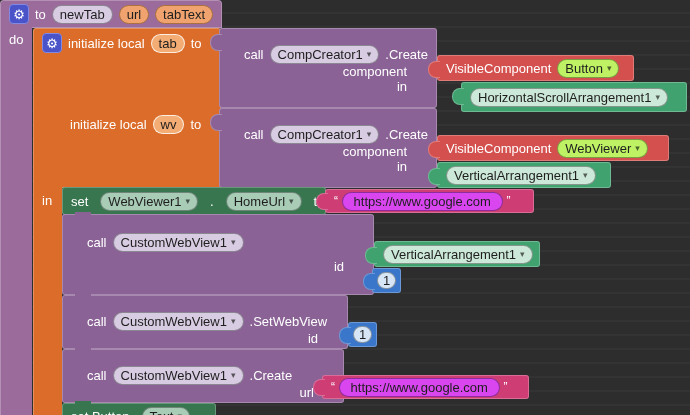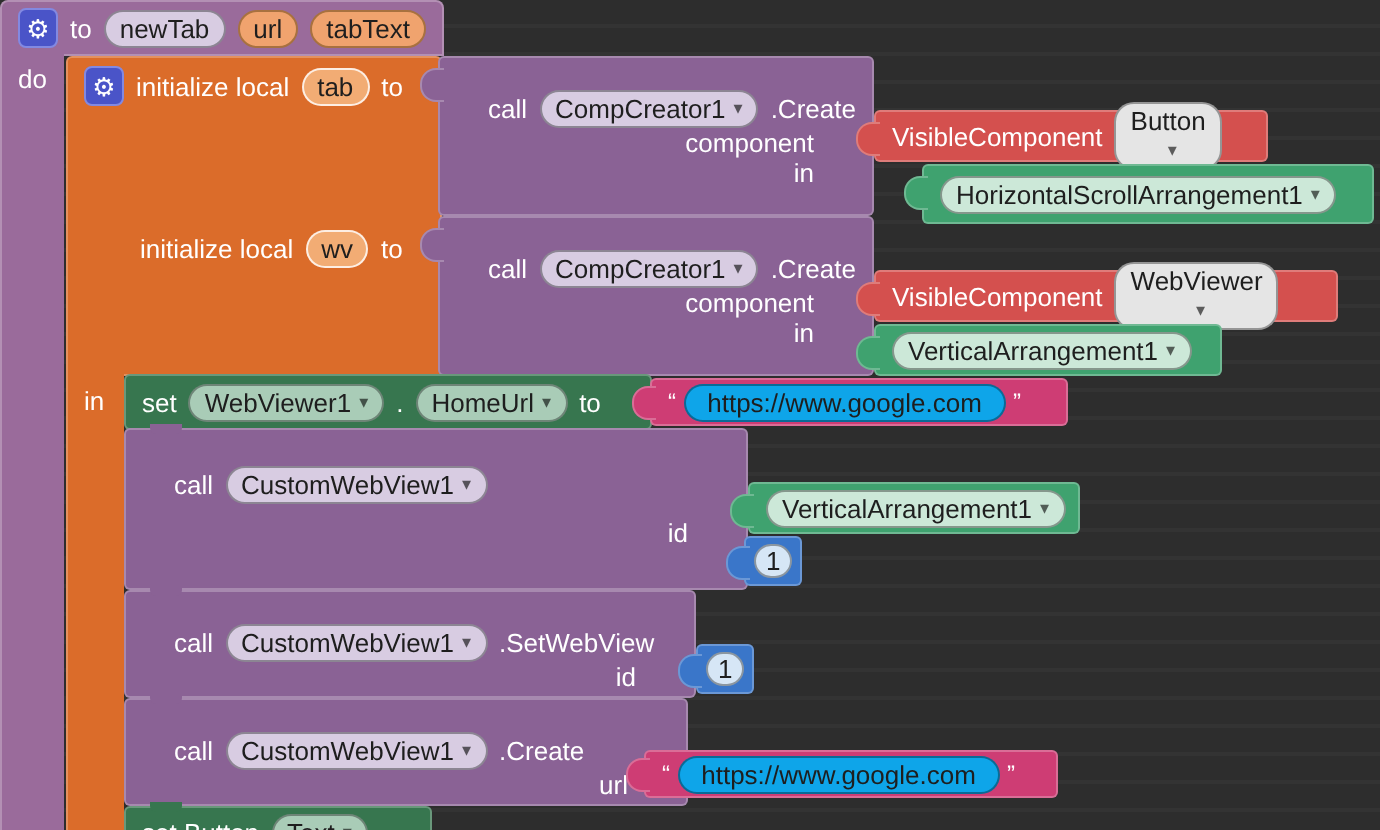"Button" .cred { background: #e5e5e5 -> #bef264; flex-direction: column -> none }
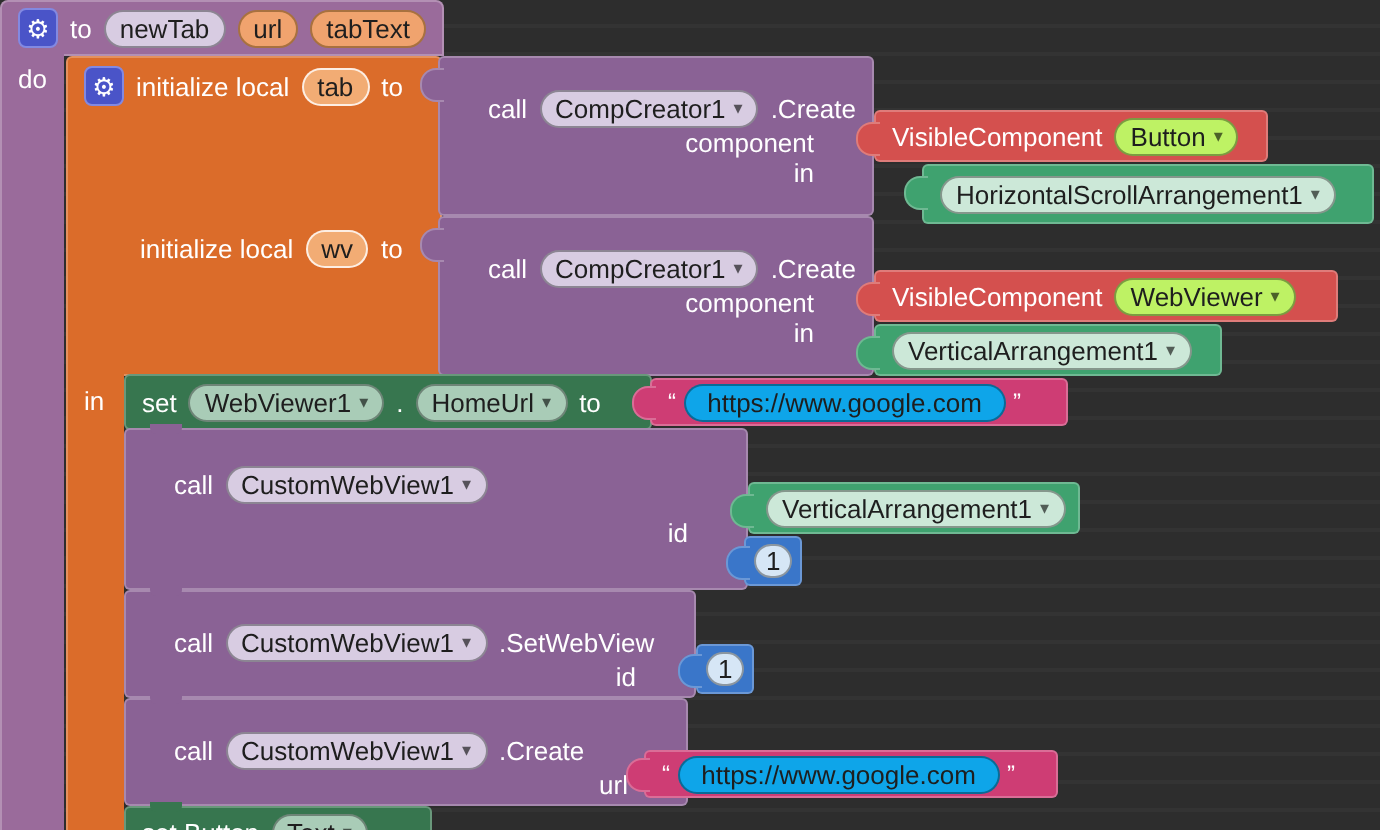"set" .dgreenb { gap: none -> 12px }
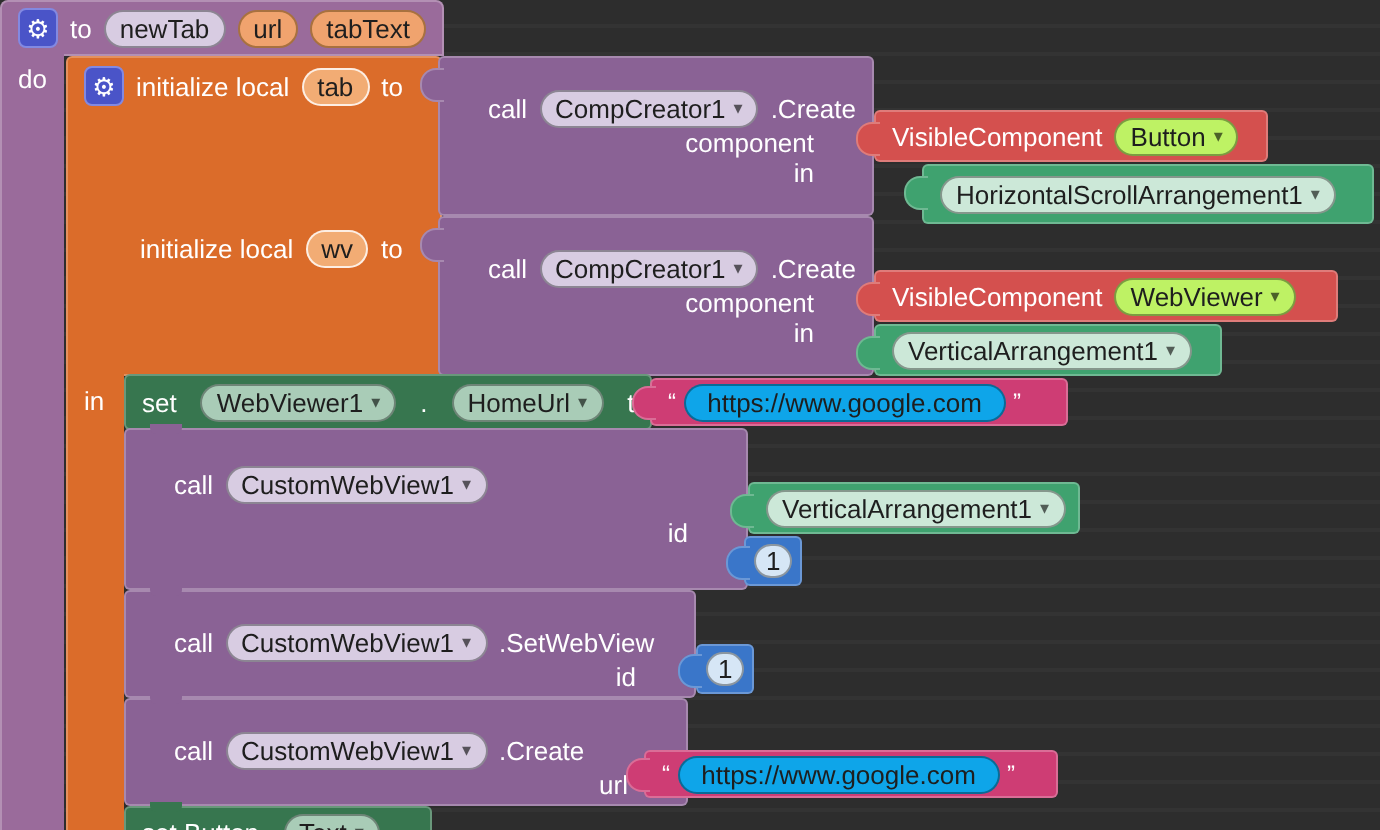"https://www.google.com" .cpink { background: #0ea5e9 -> #d946ef }
